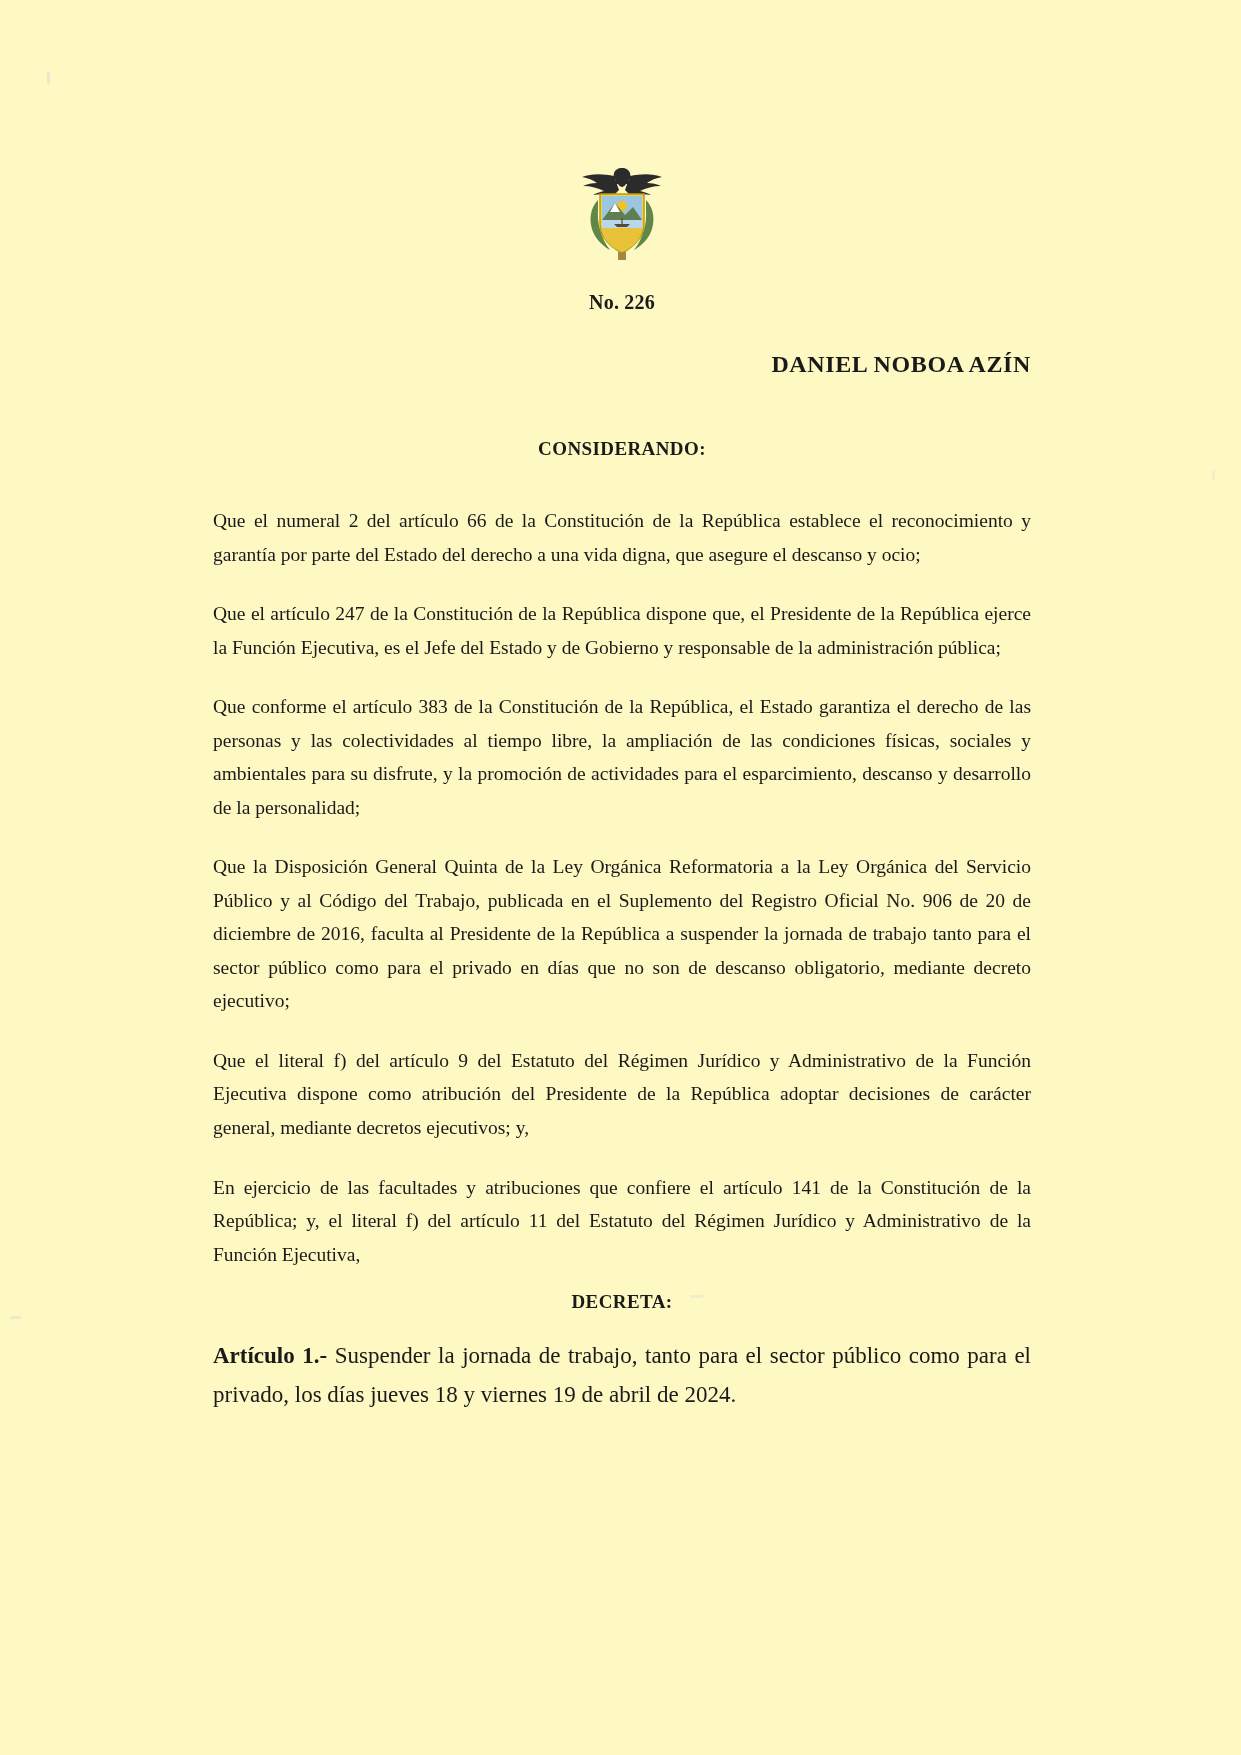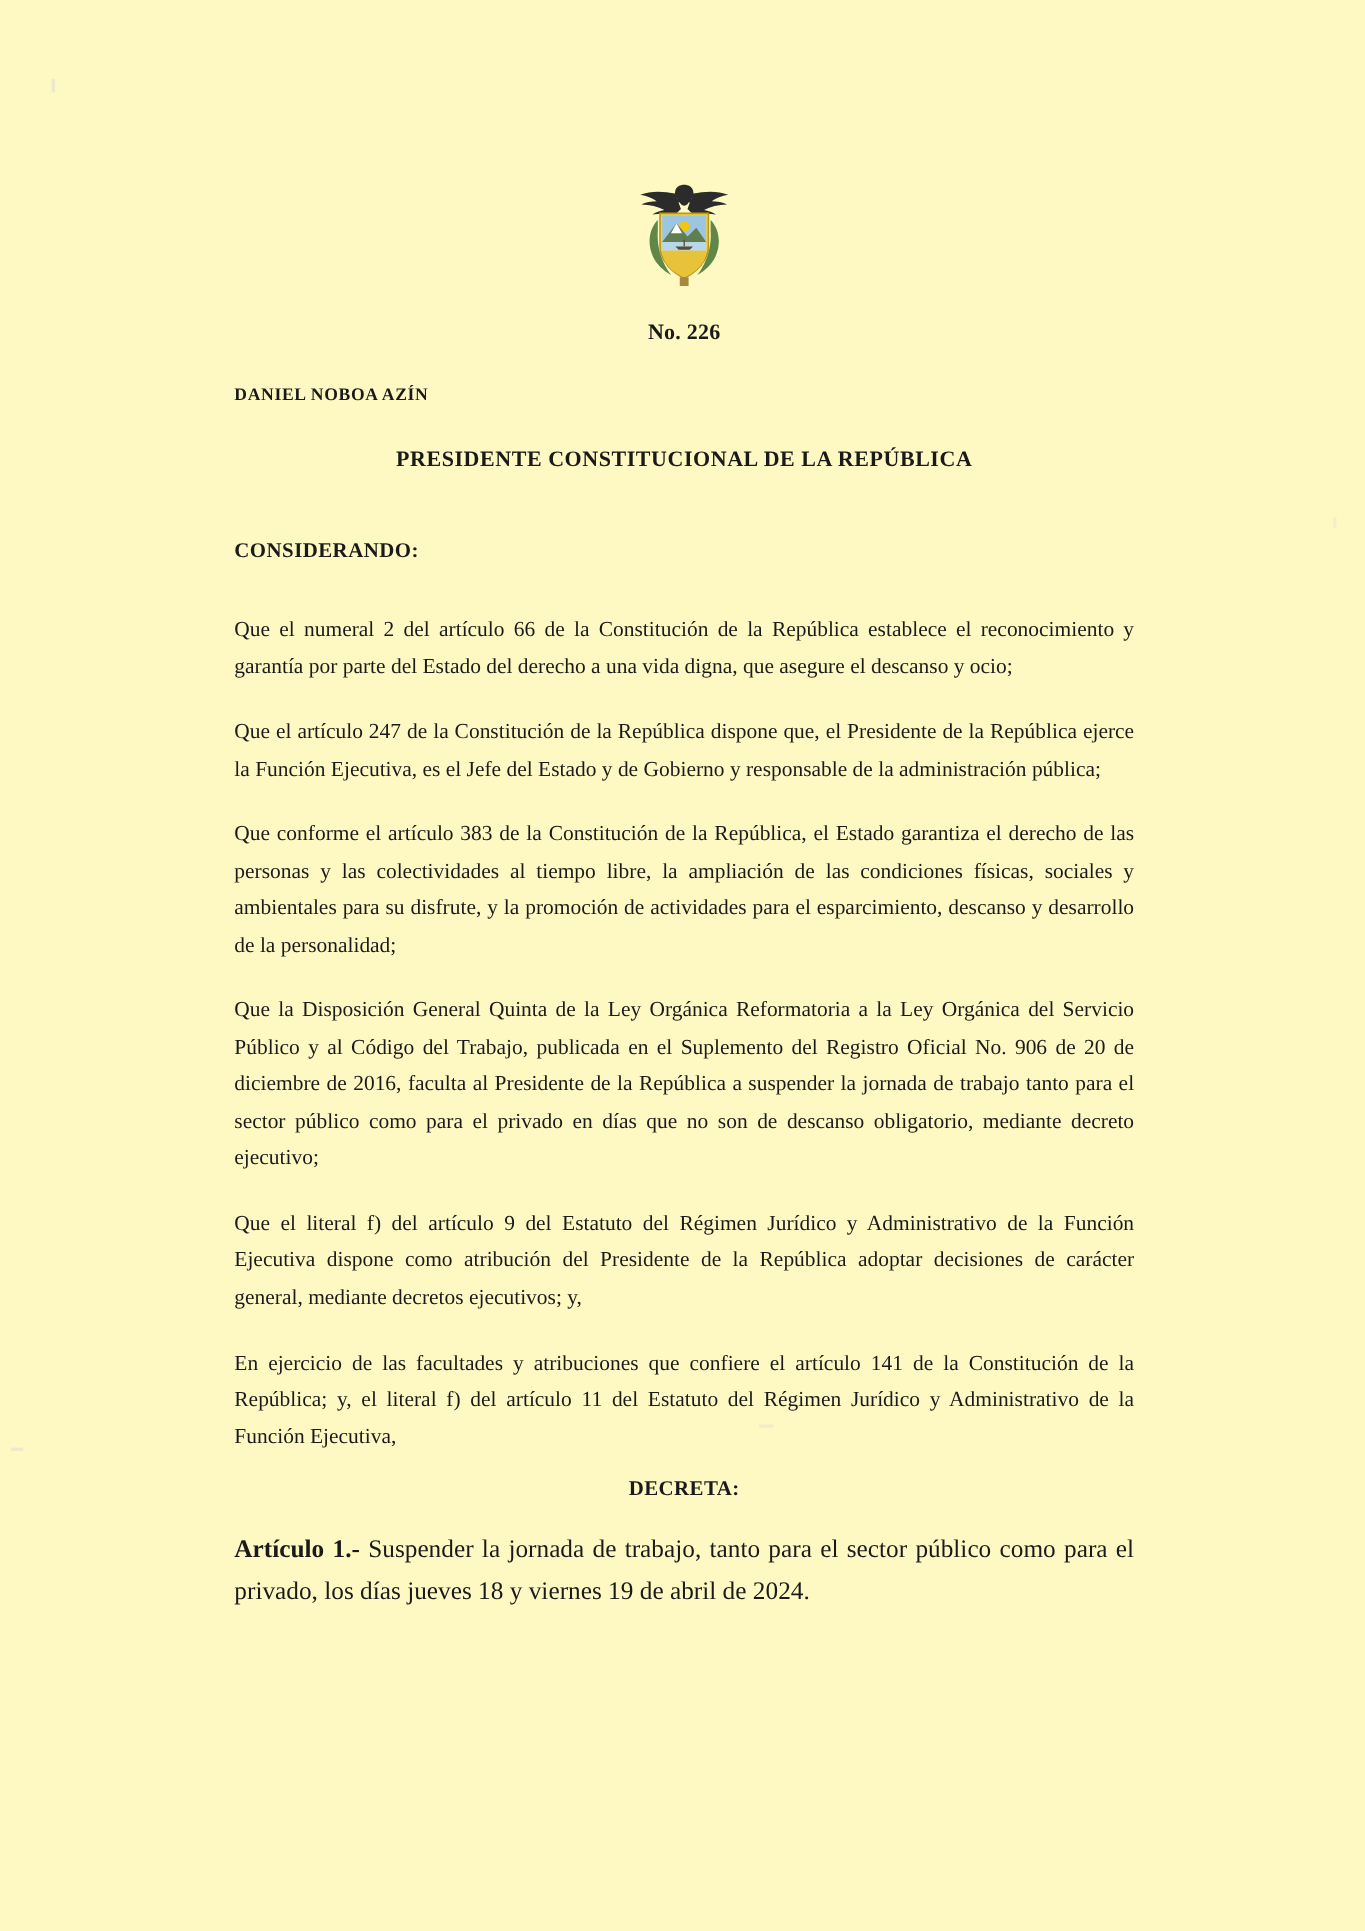"DANIEL NOBOA AZÍN" .president-name { font-size: 16px -> 24px; text-align: left -> right }
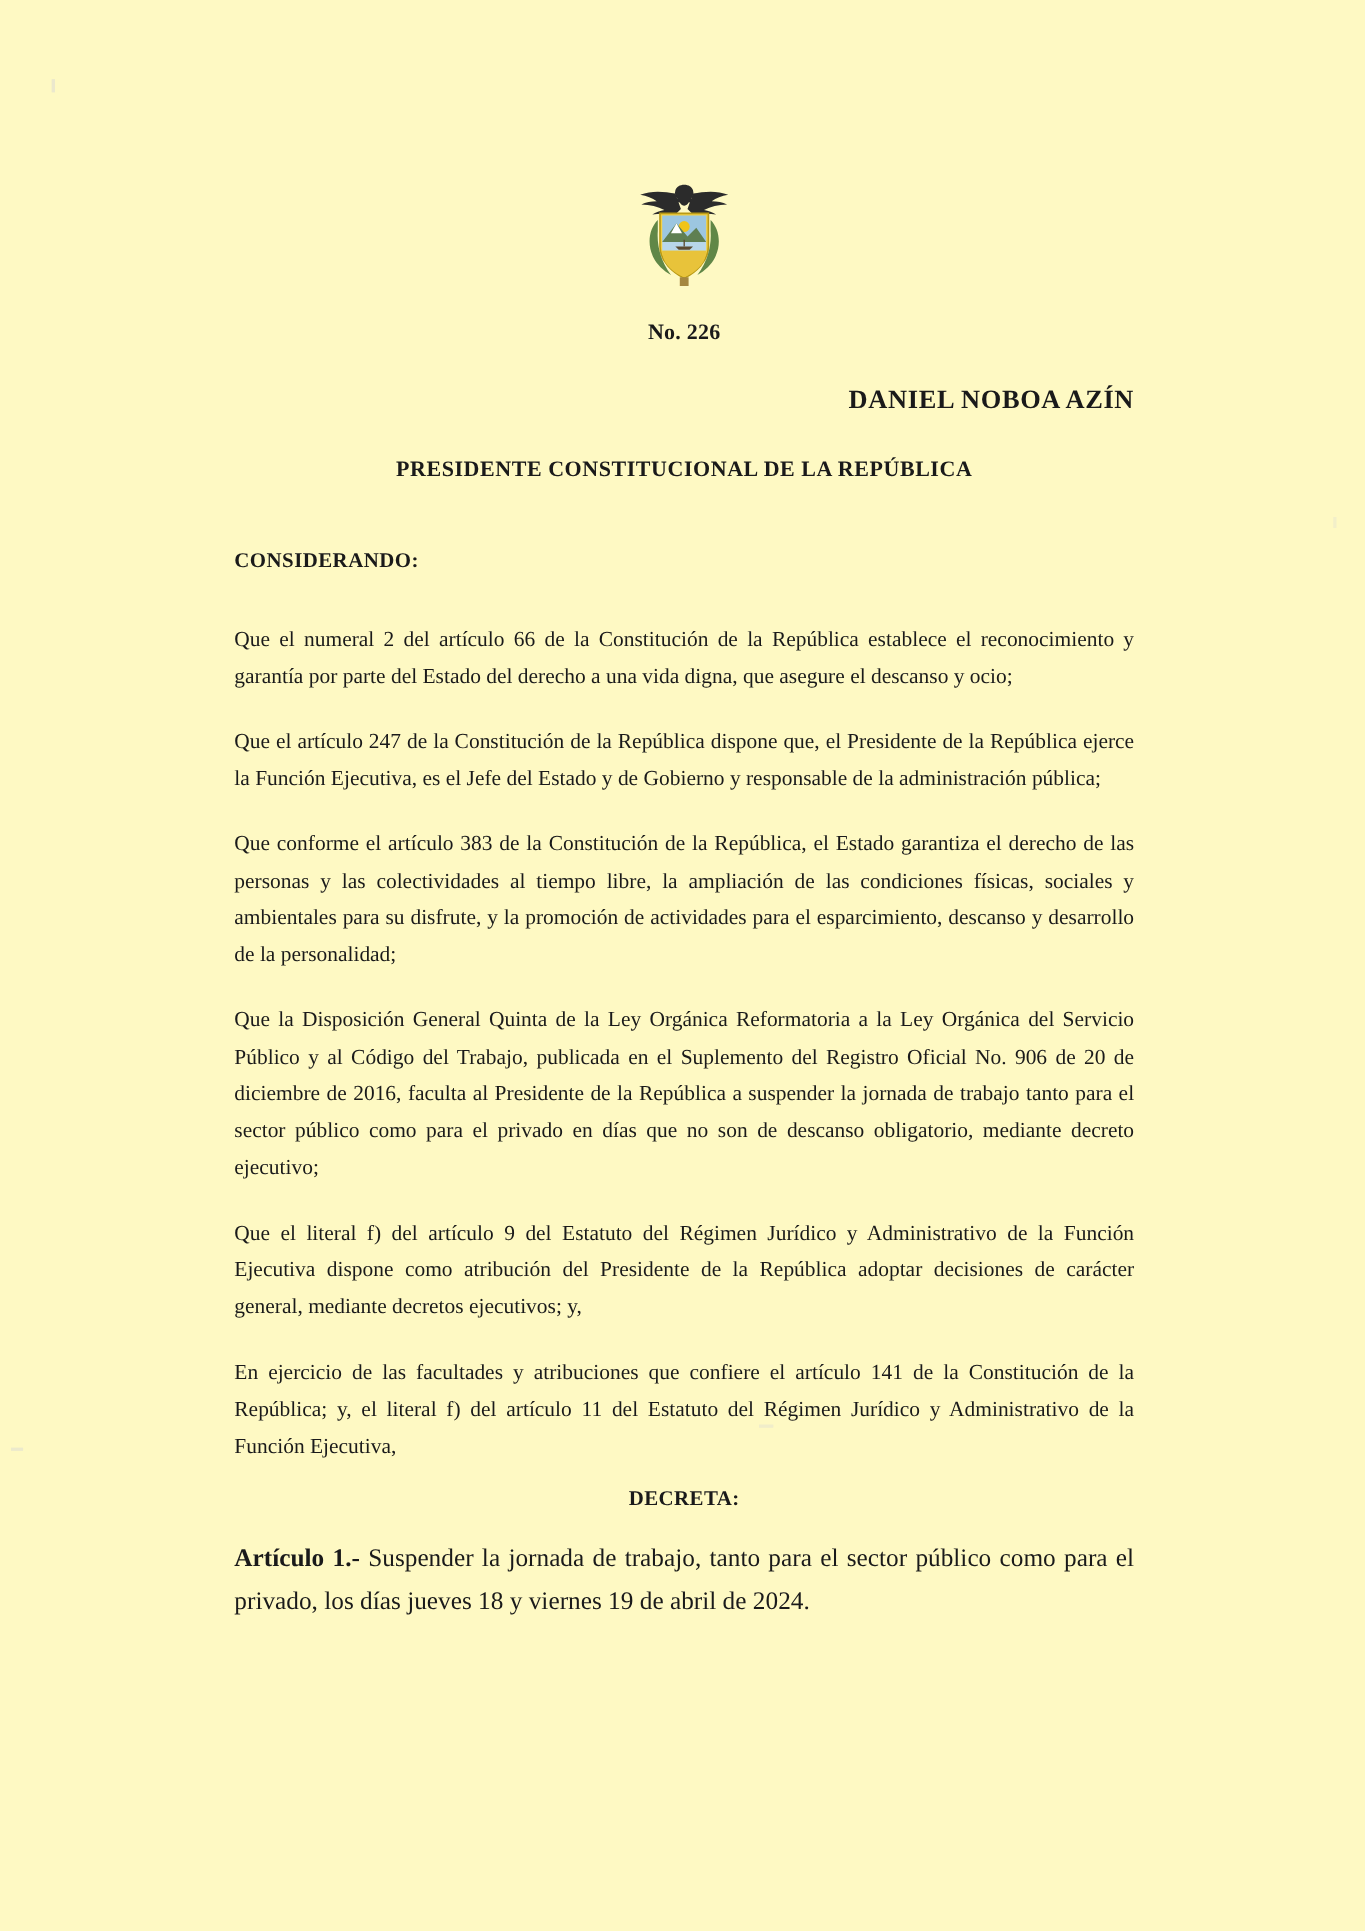"PRESIDENTE CONSTITUCIONAL DE LA" div.president-title { html: <div>PRESIDENTE CONSTITUCIONAL DE LA REPÚBLICA</div> -> none }
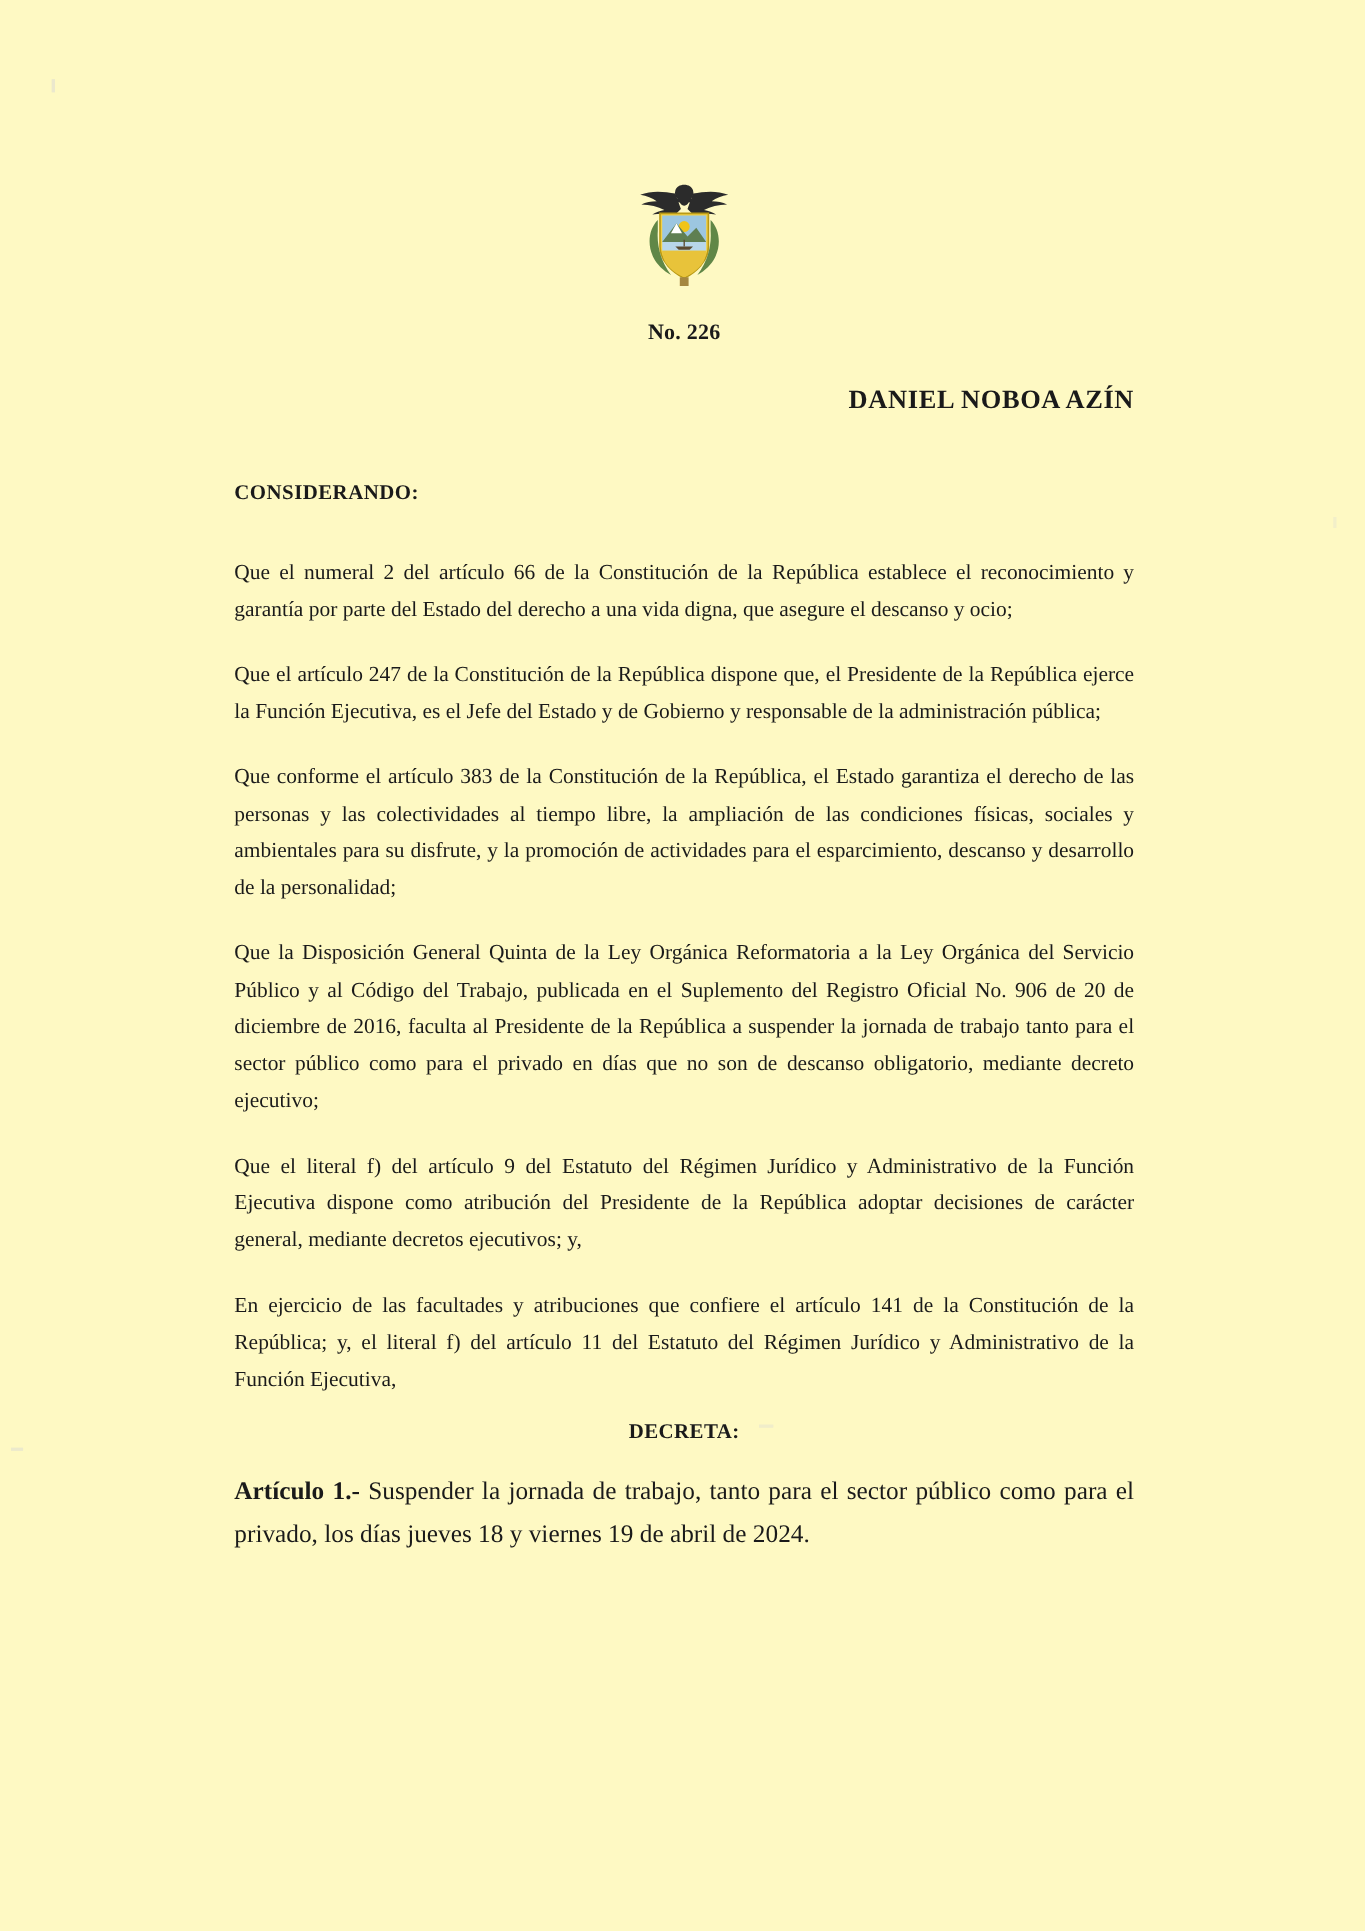"CONSIDERANDO:" .considering { text-align: none -> center }
